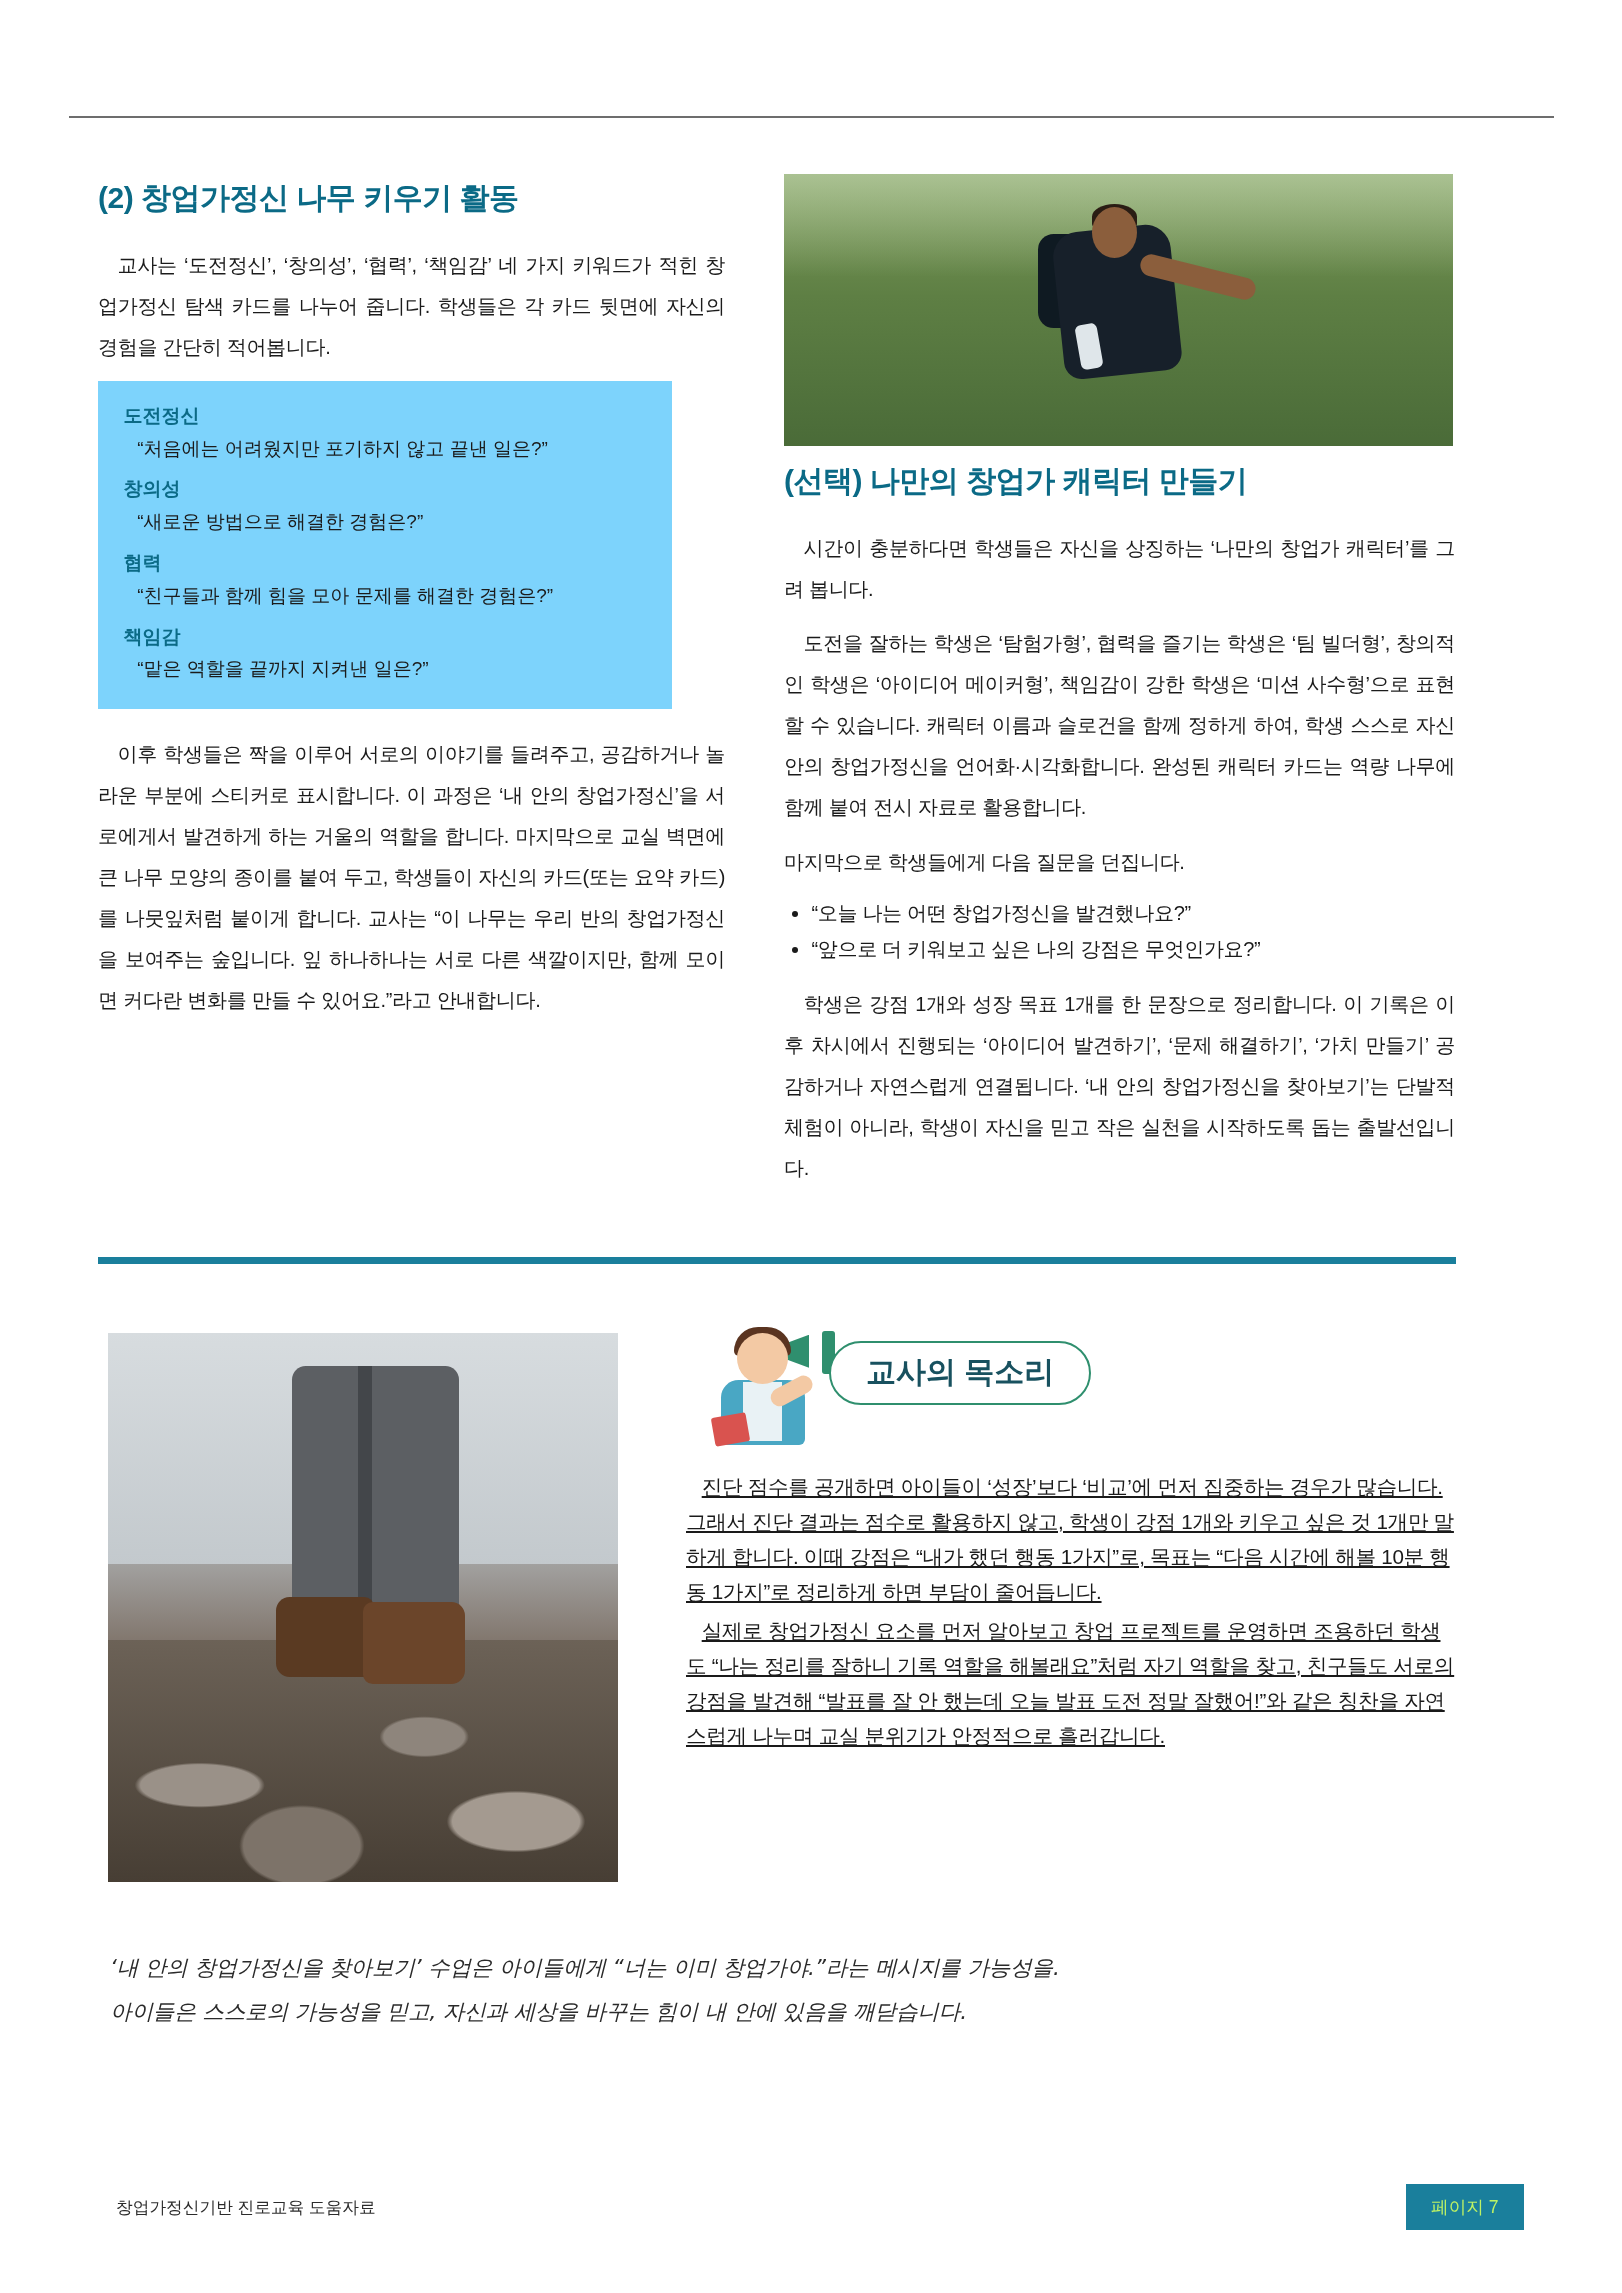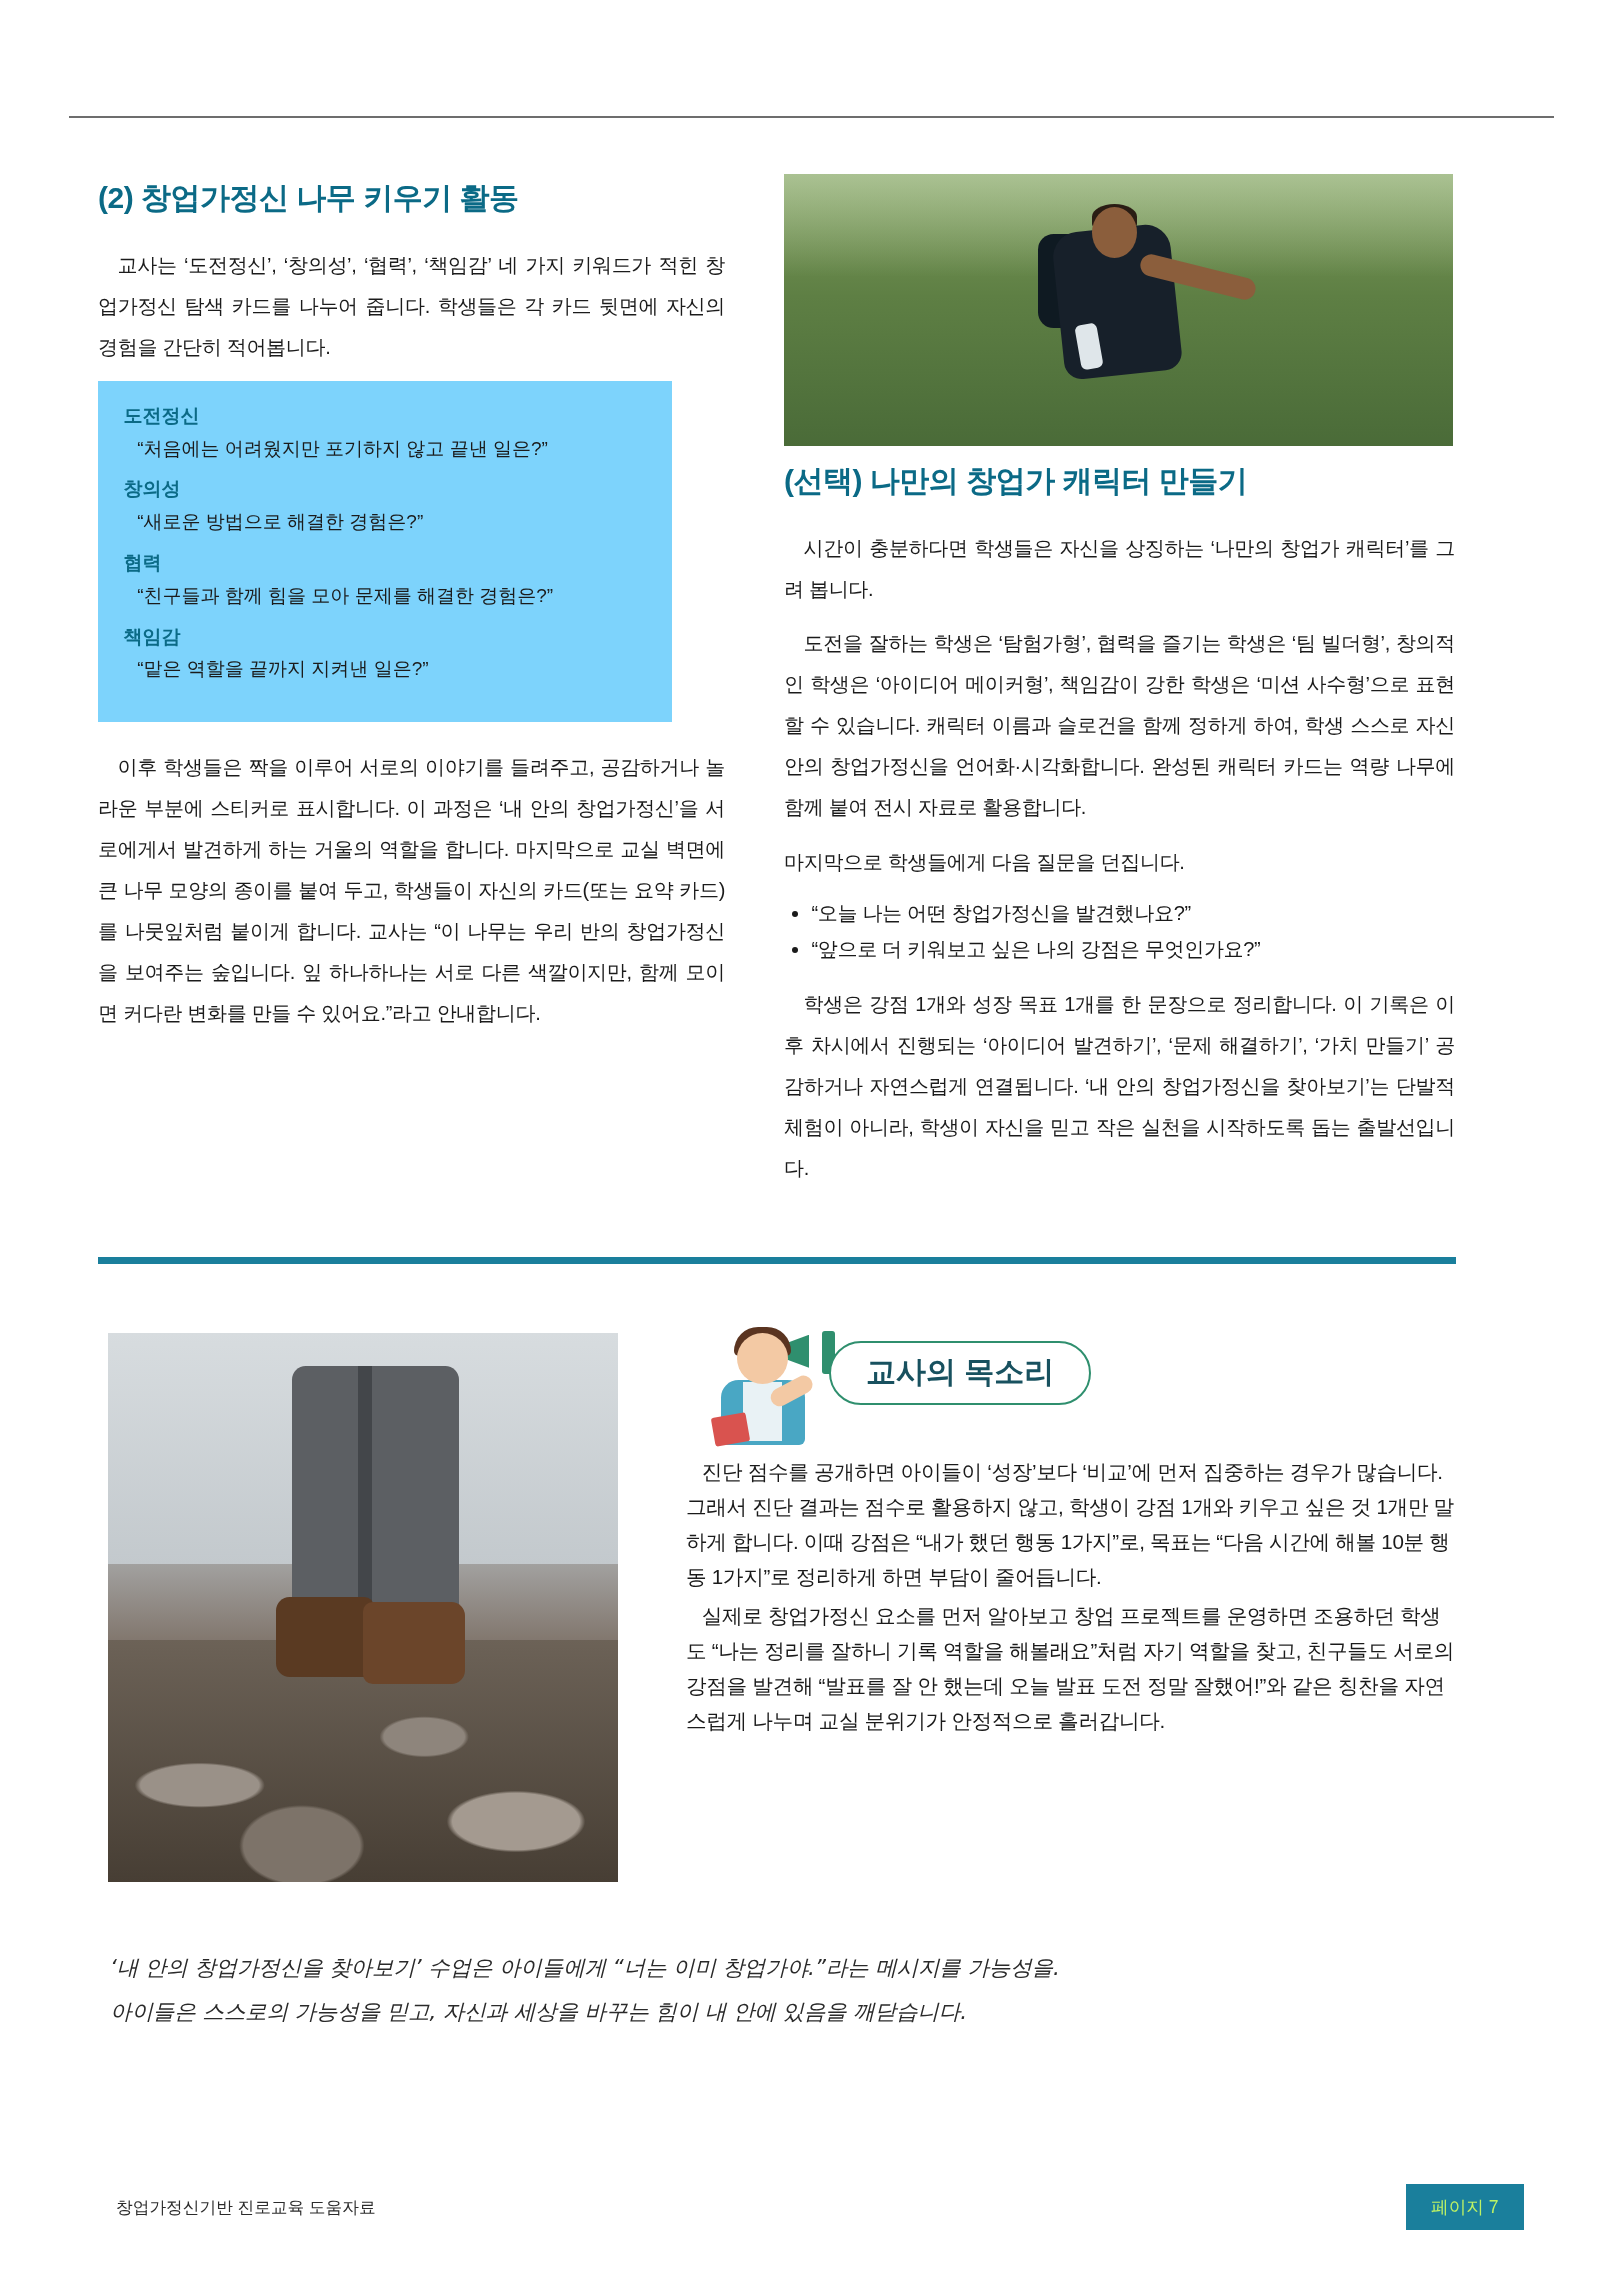"책임감" .kw-item:last-child { margin-bottom: 13px -> 0 }
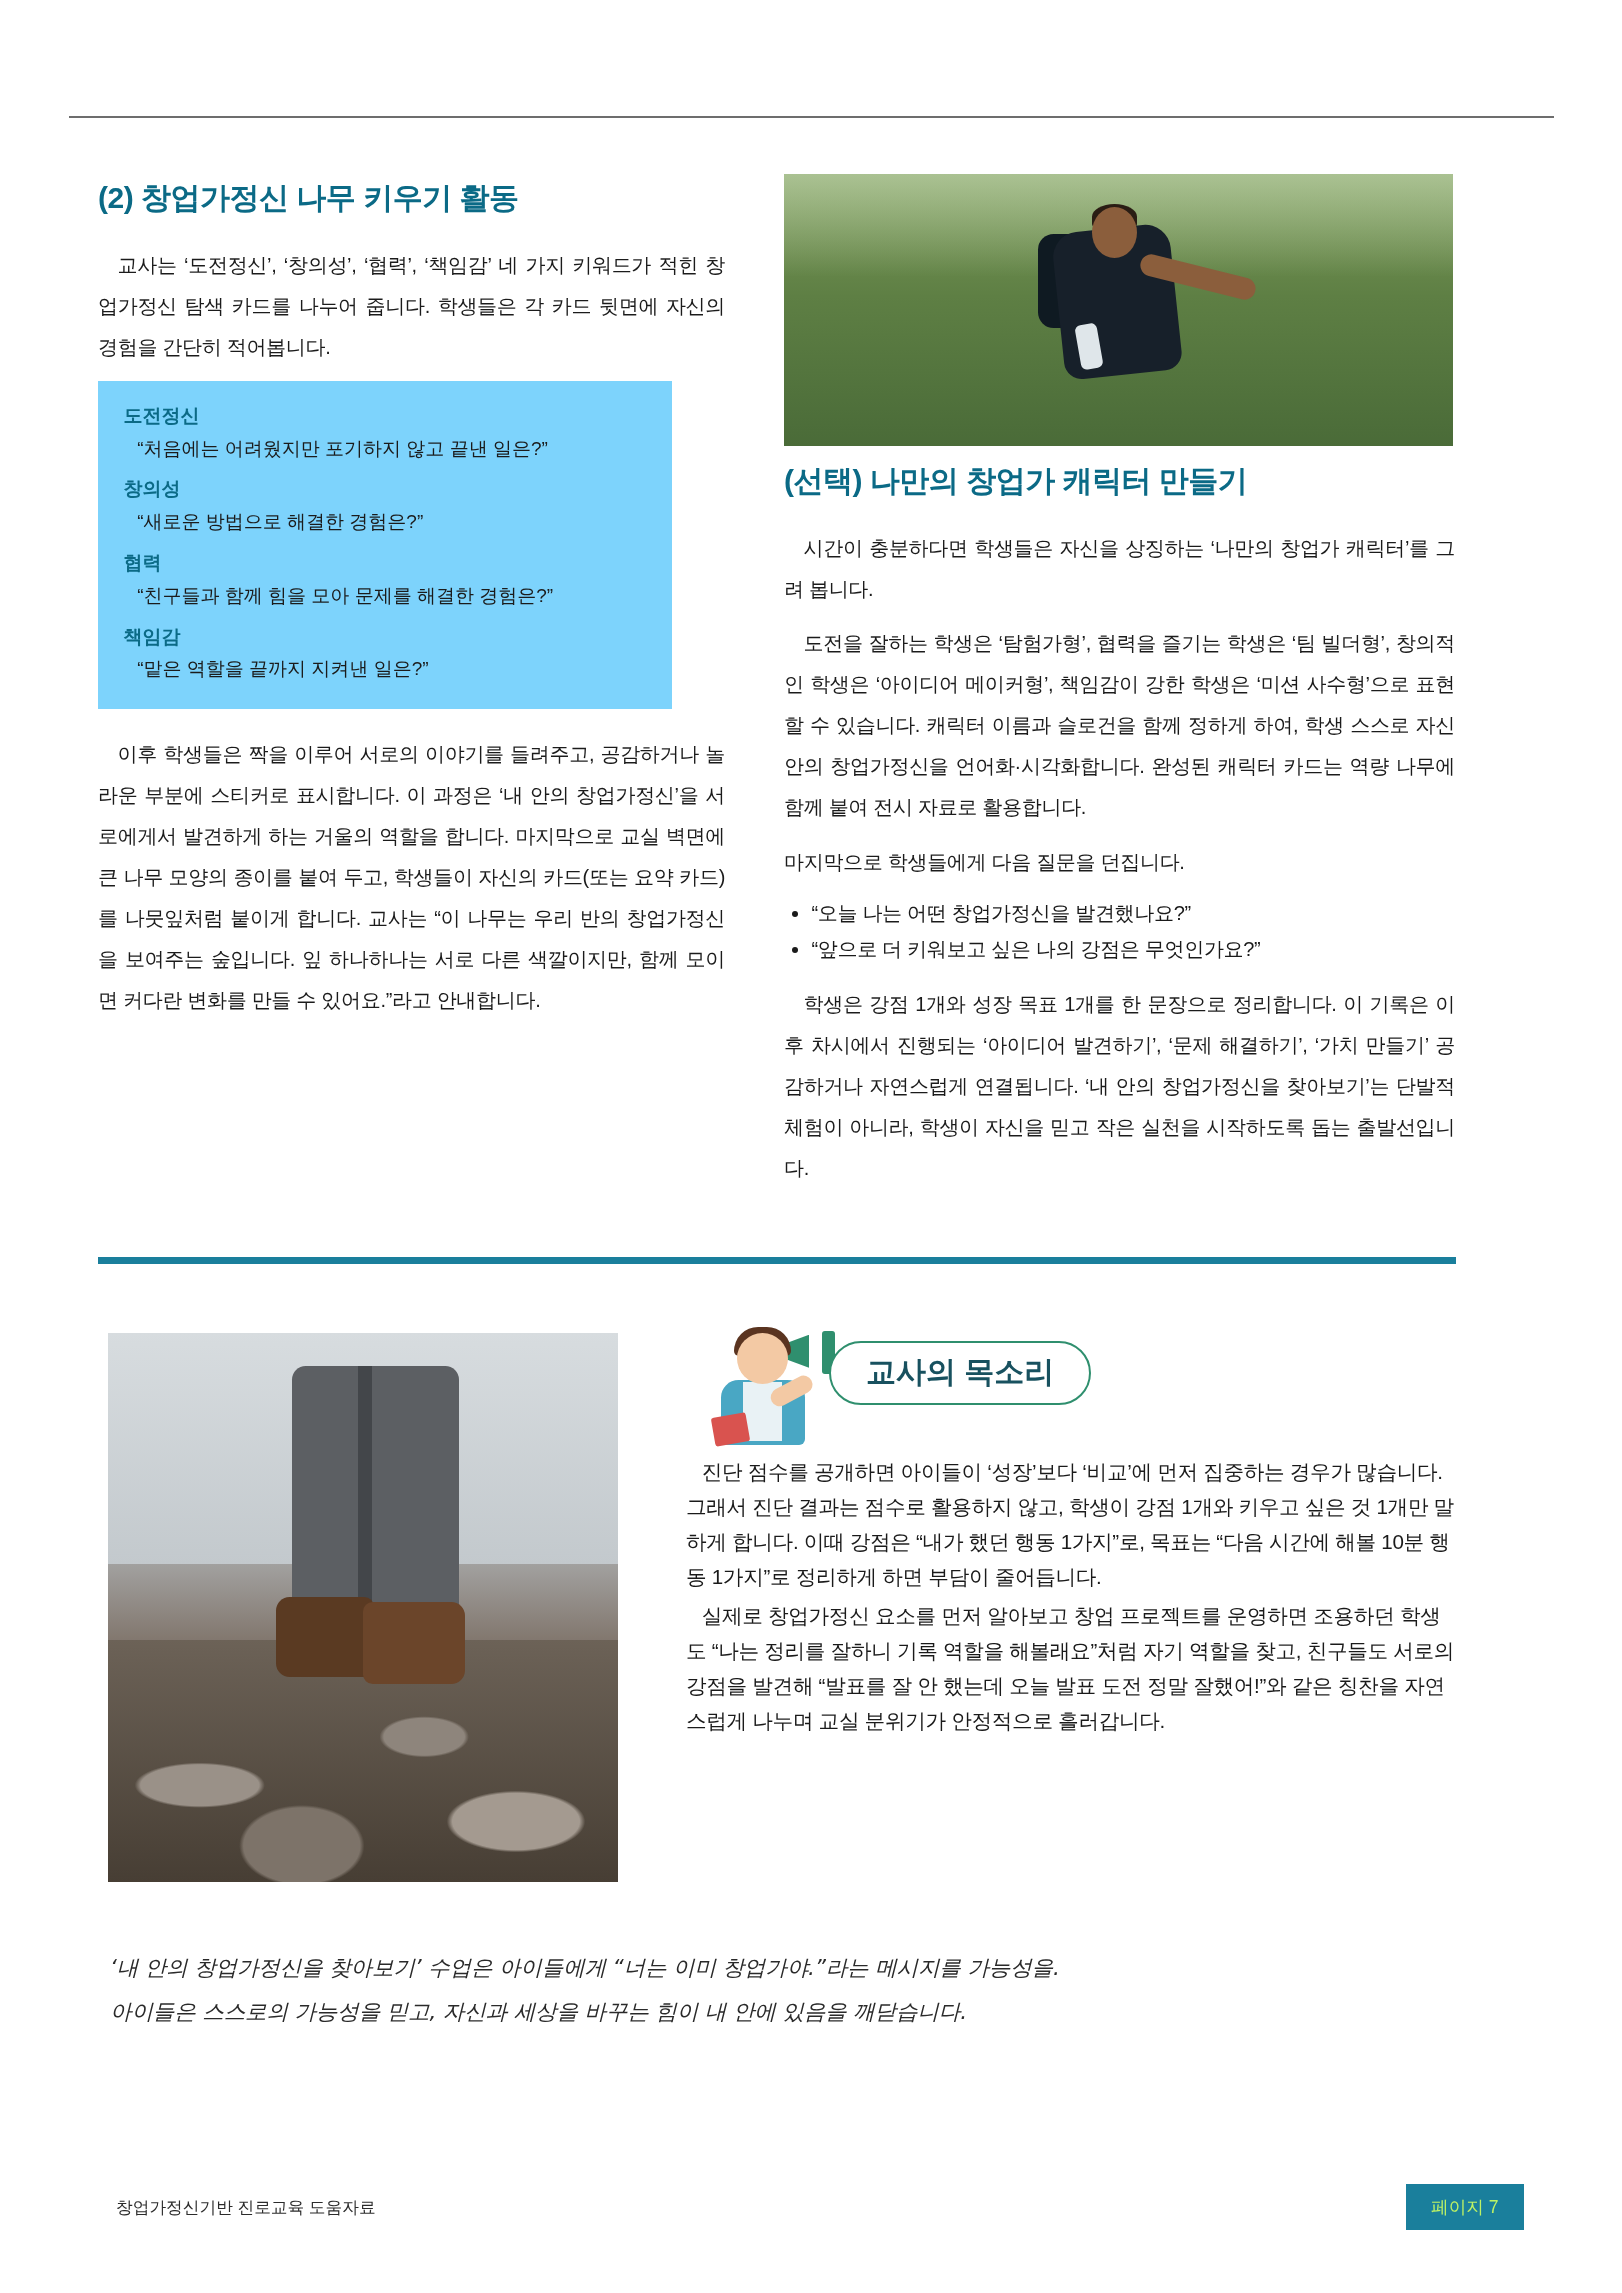"진단 점수를 공개하면 아이들이 ‘성장’보다" .tv-body { margin-top: 13px -> 28px; text-decoration: none -> underline }
